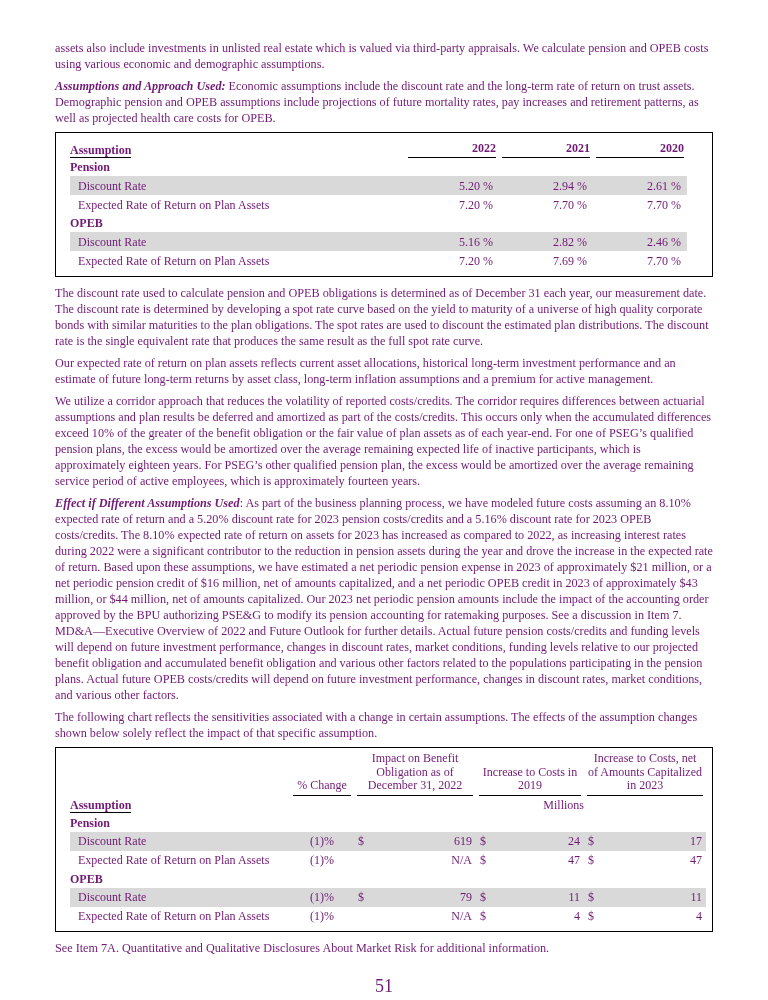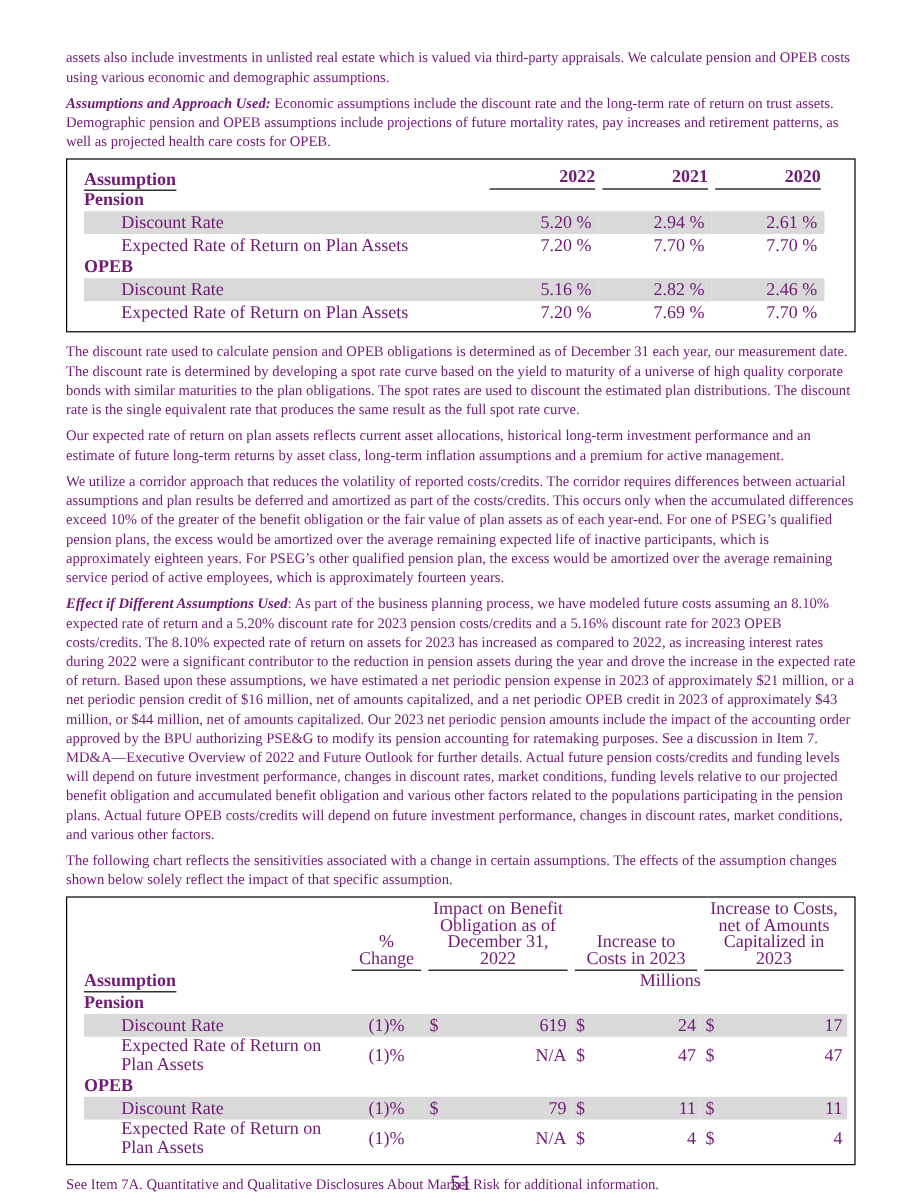"Assumption" td, th { font-size: 15px -> 12px }
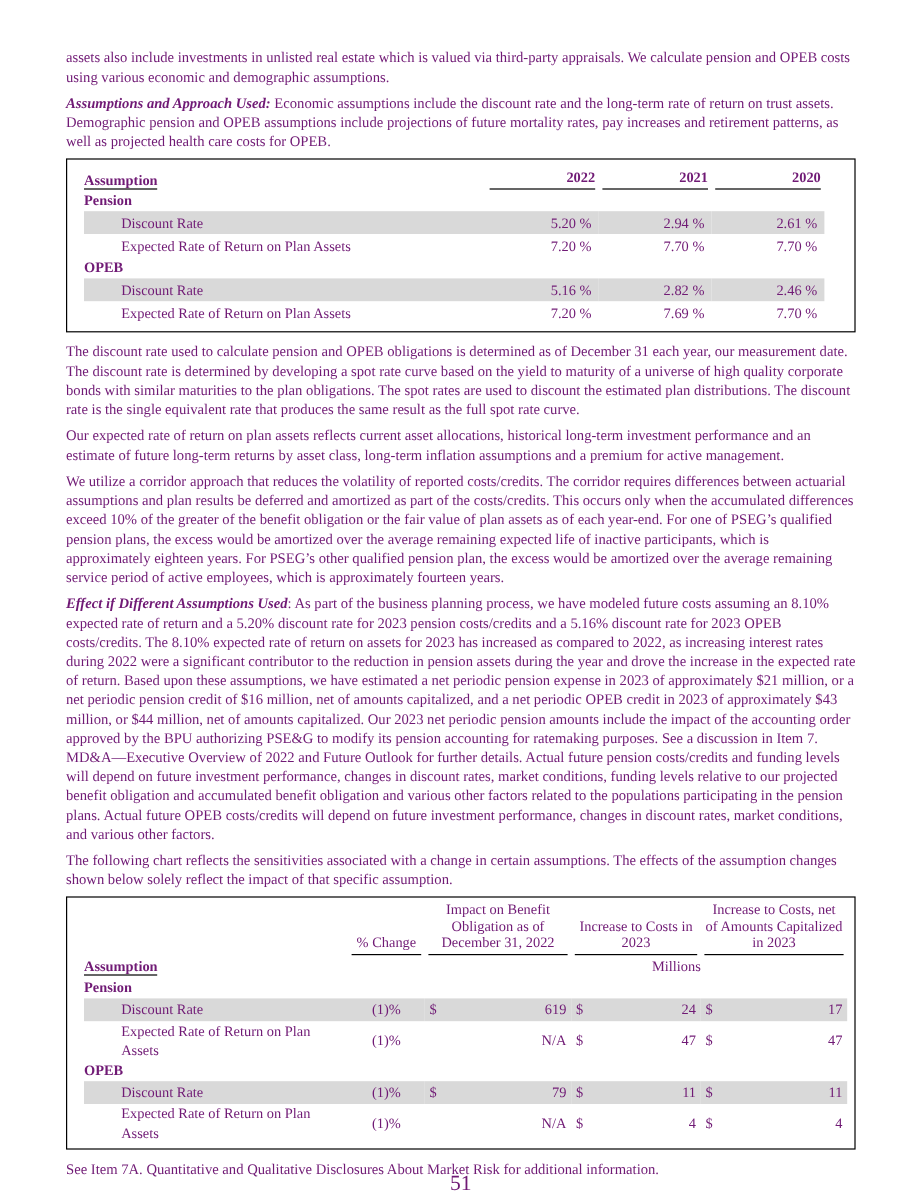"Discount Rate" .indent { padding-left: 31px -> 8px }
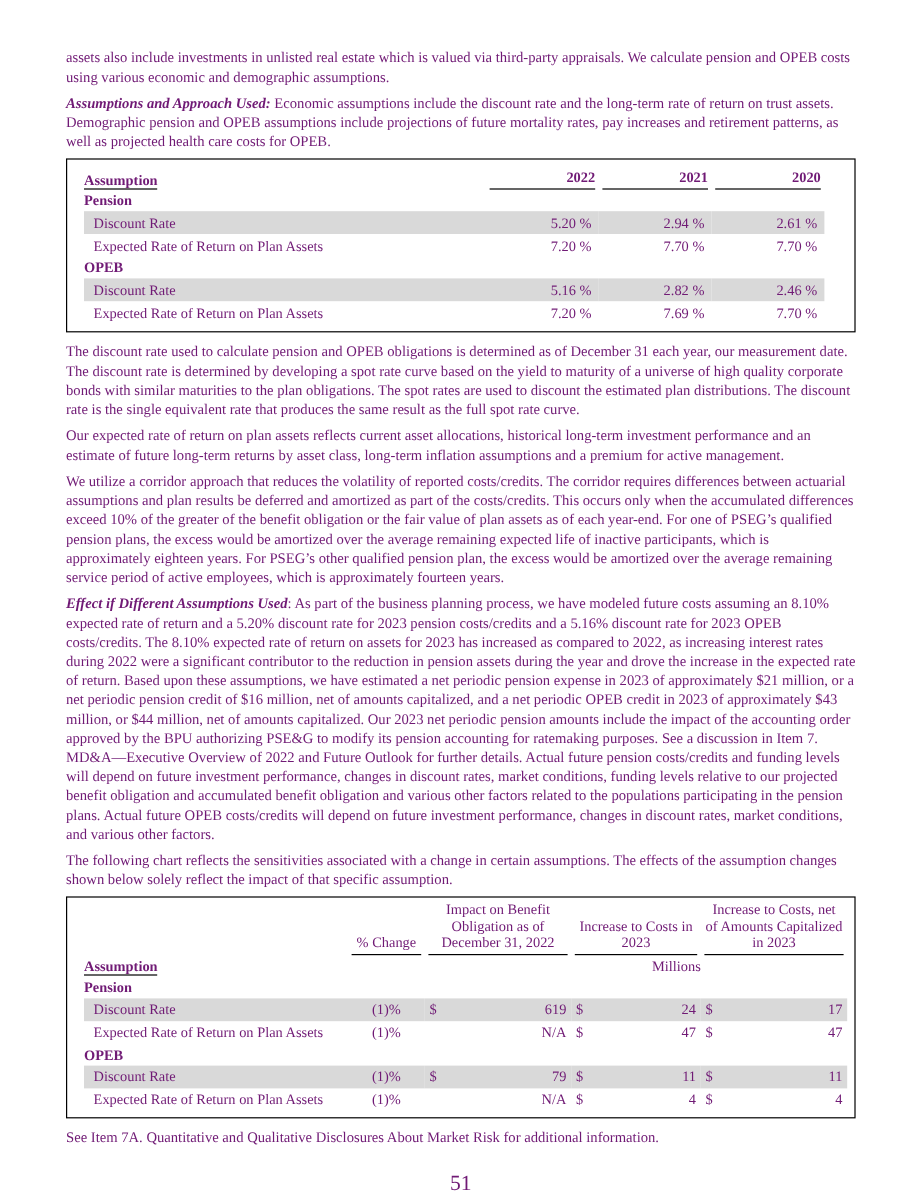"Increase to Costs in 2023" div.hdr-line { text: 2023 -> 2019 }
